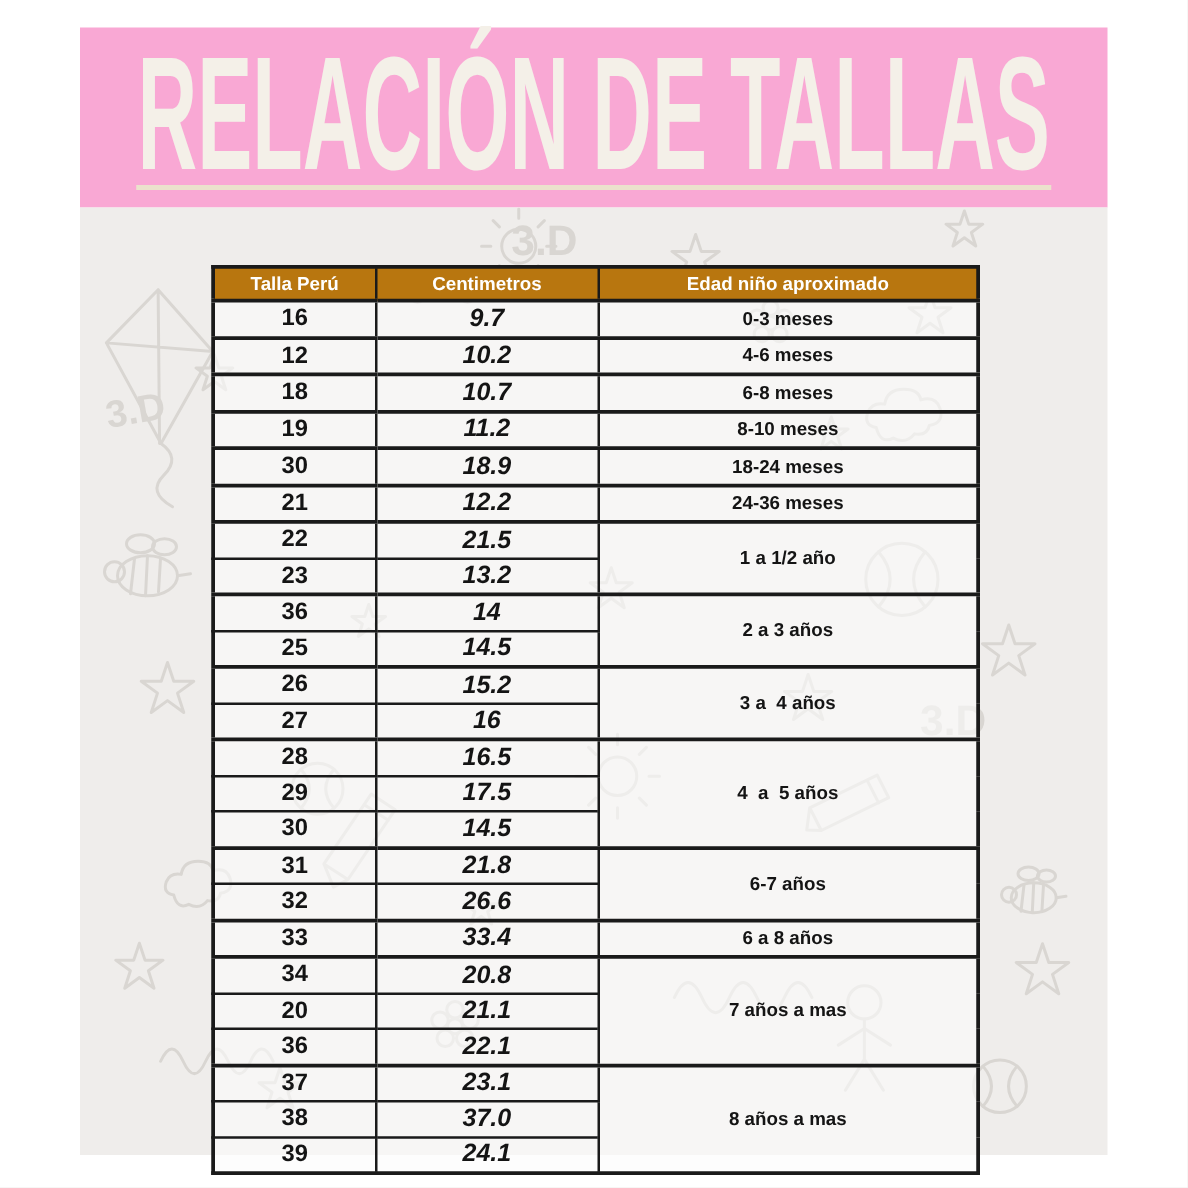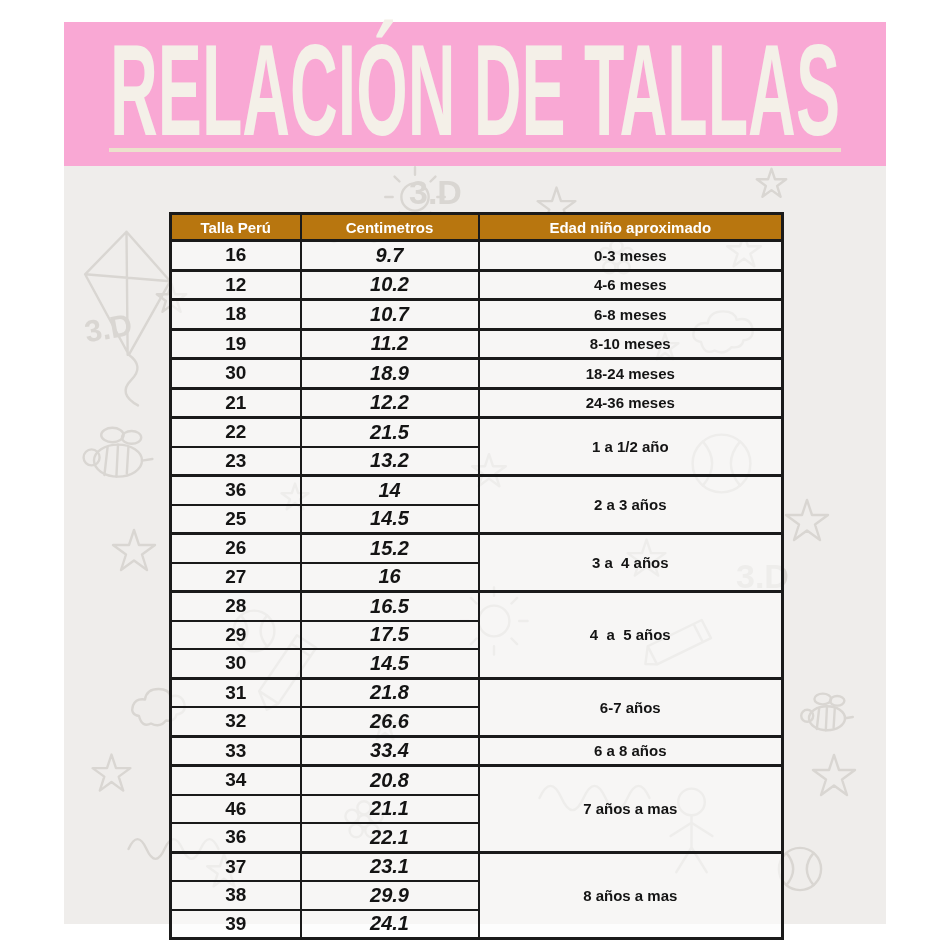"46" td.col-talla { text: 46 -> 20 }
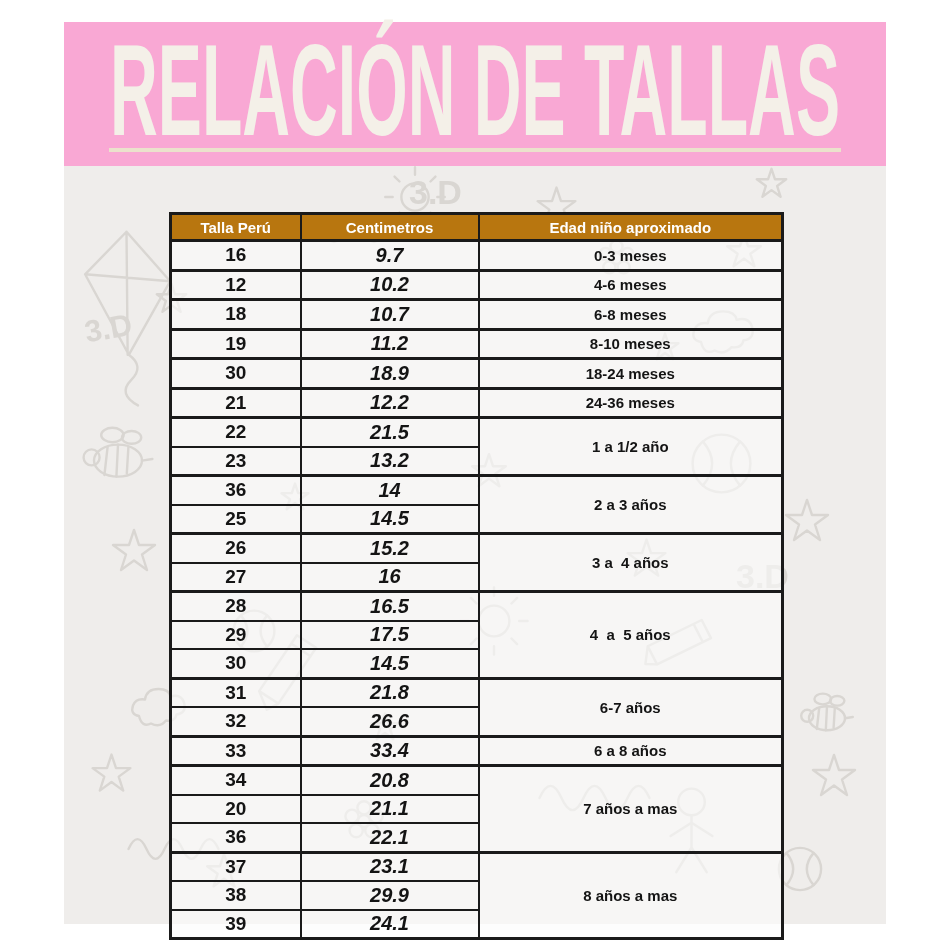"29.9" td.col-cm { text: 29.9 -> 37.0 }
